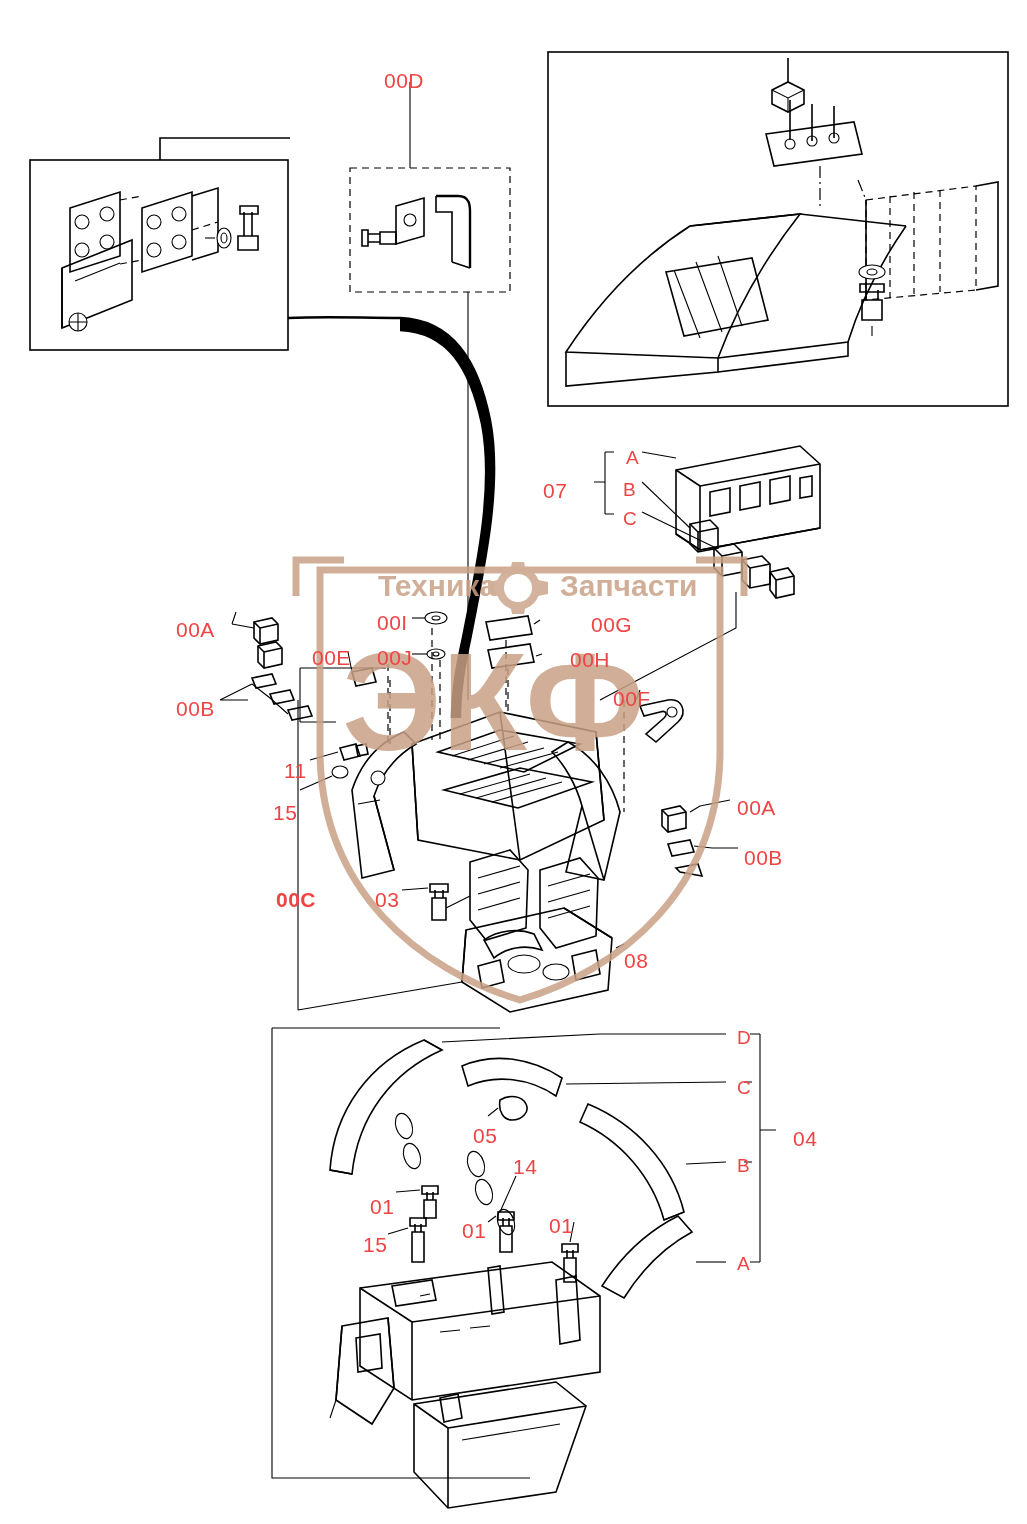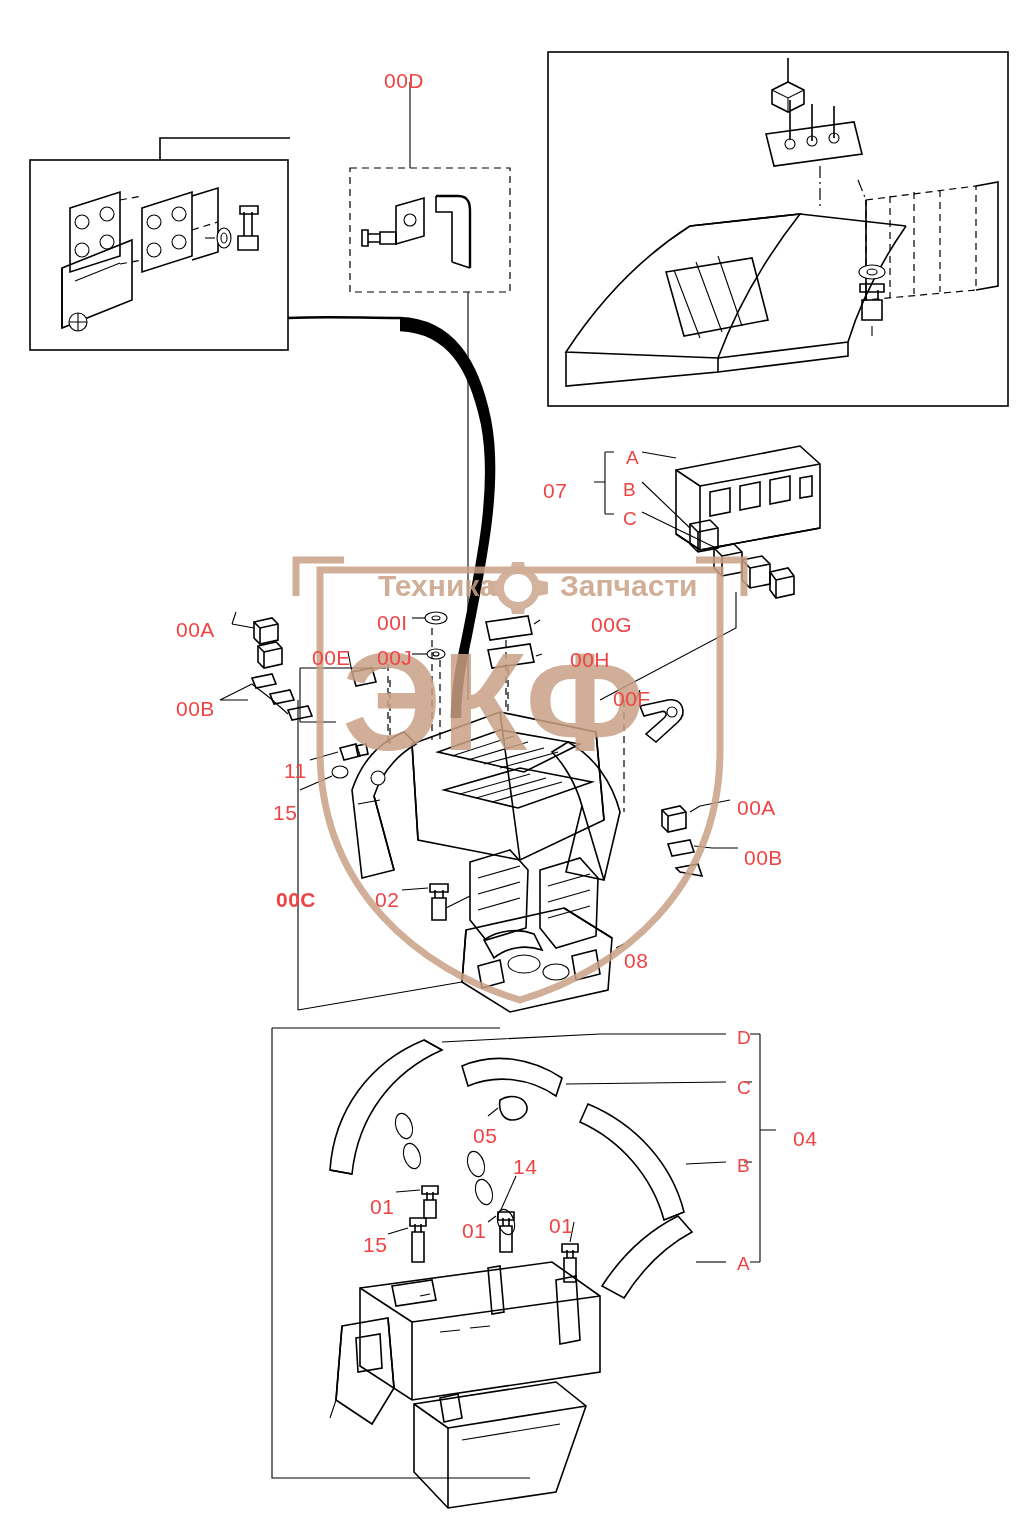"02" div.lbl { text: 02 -> 03 }
